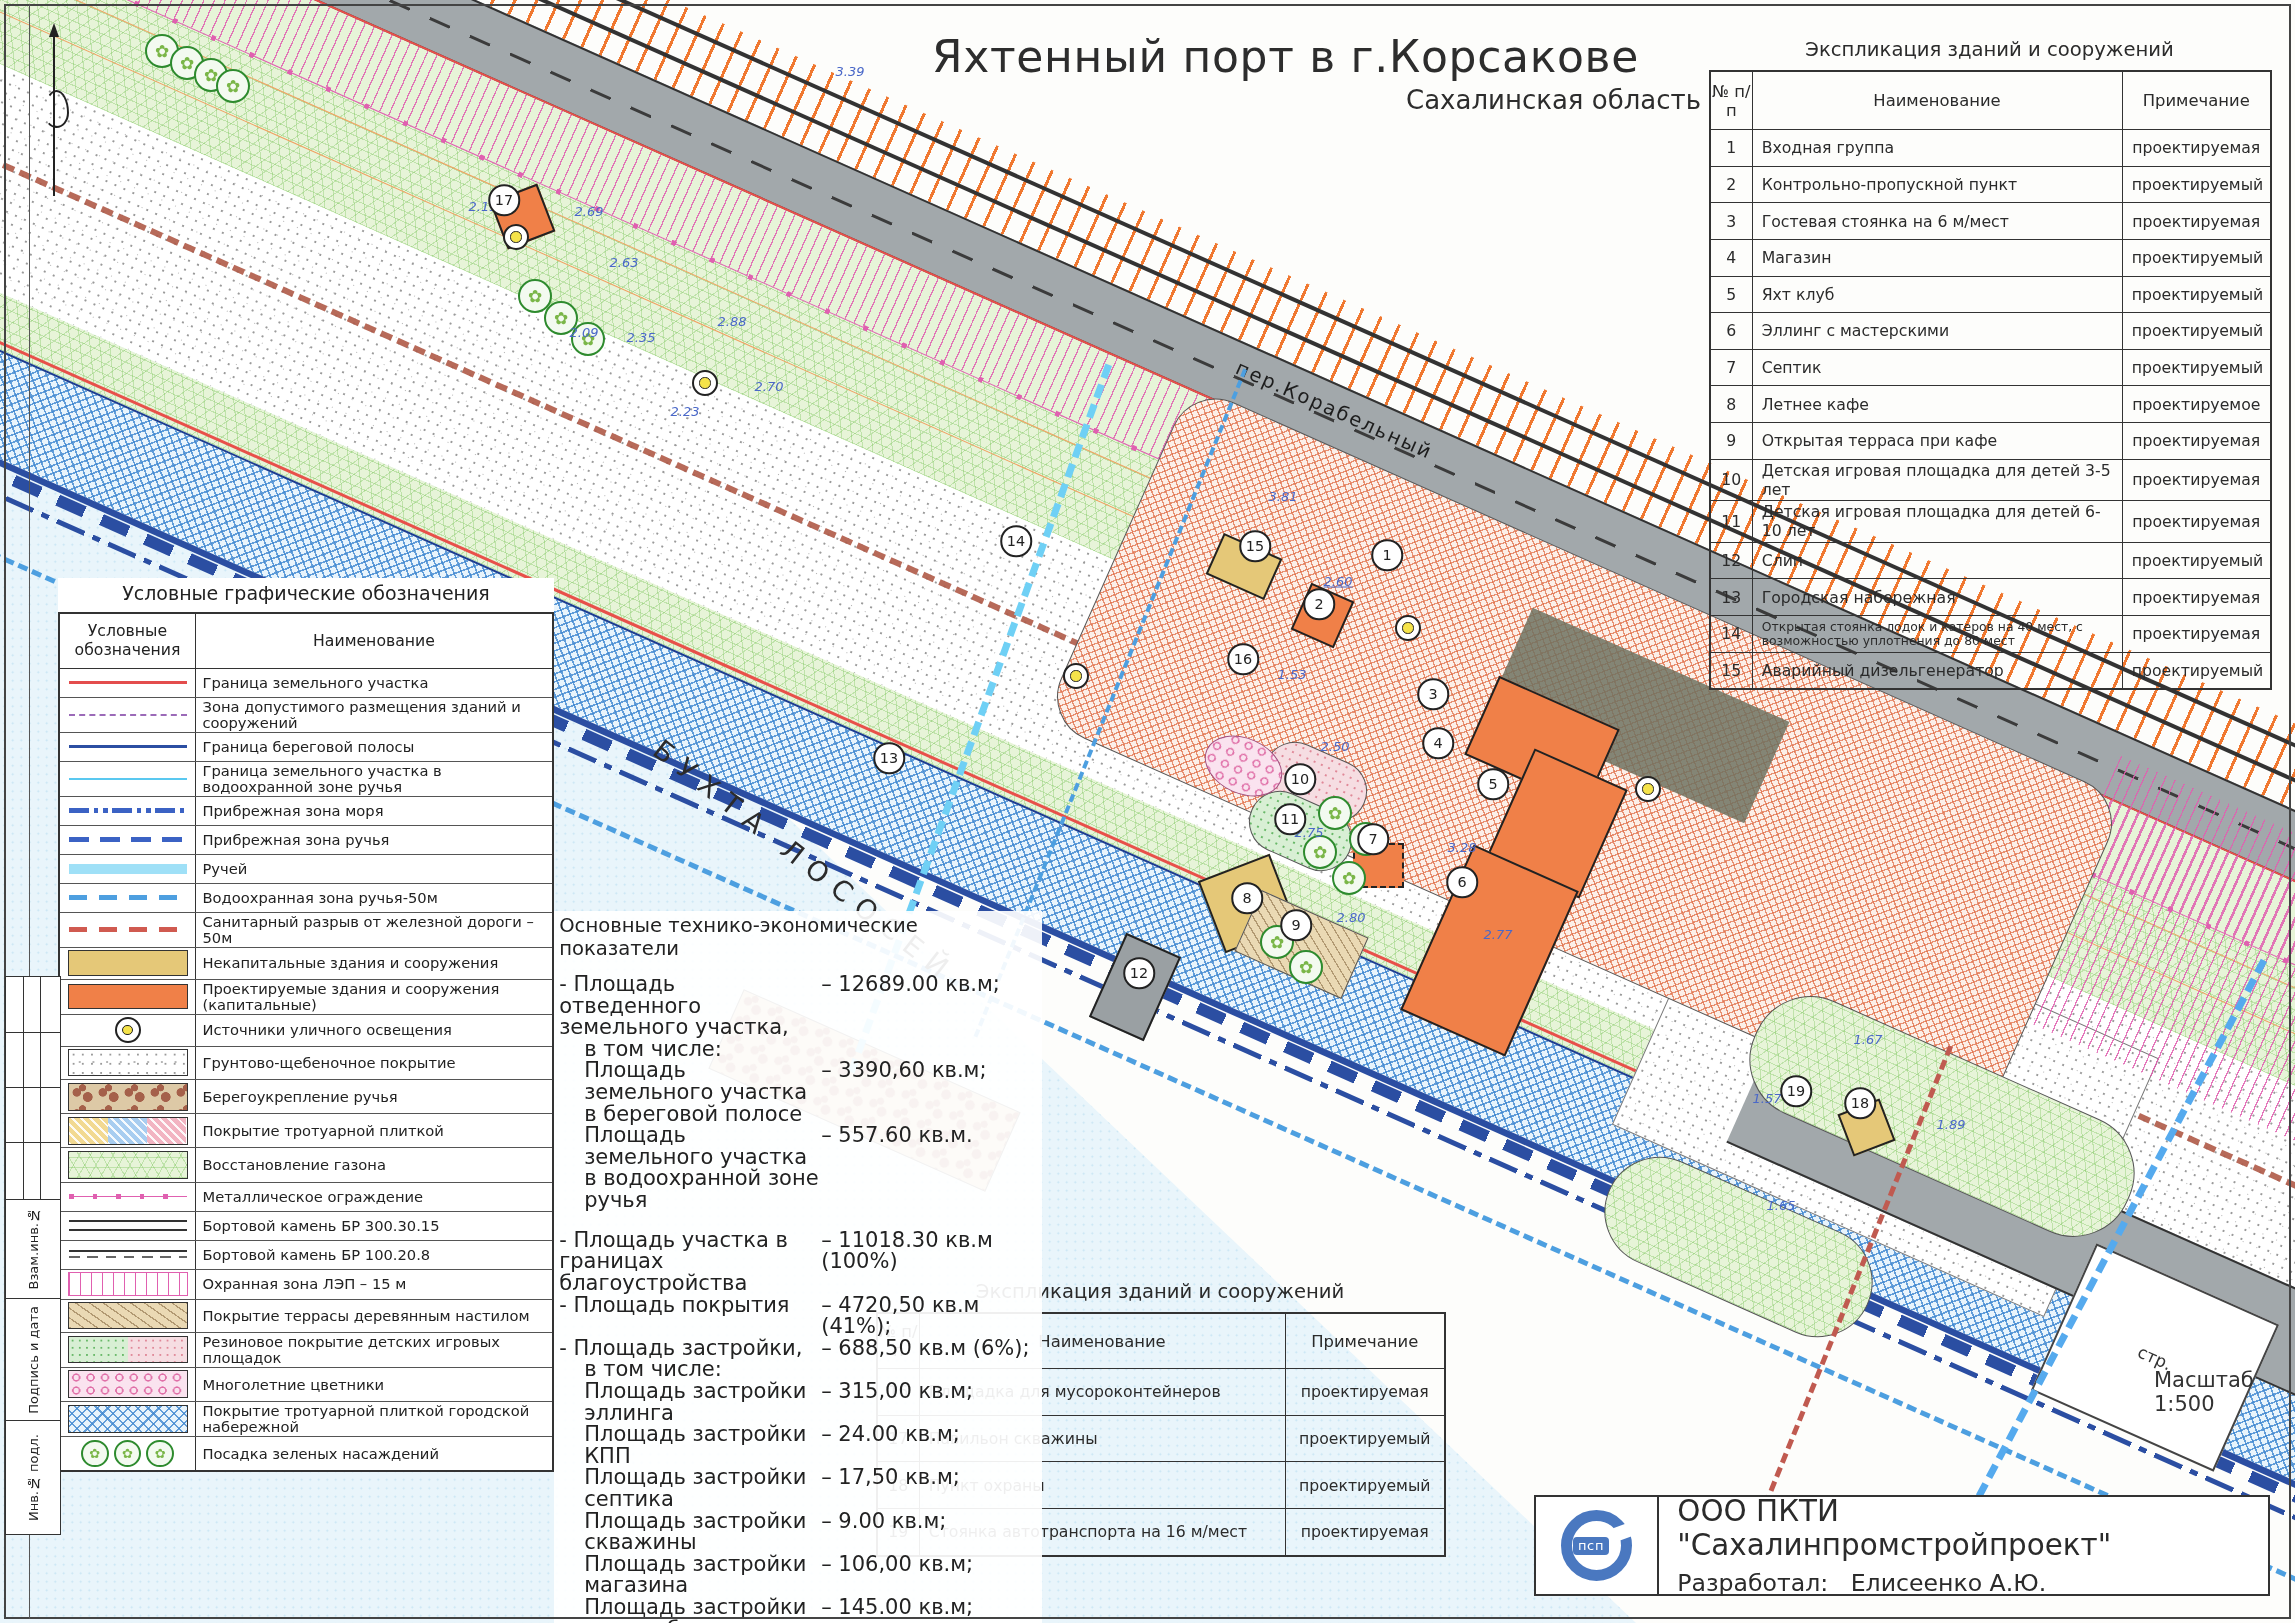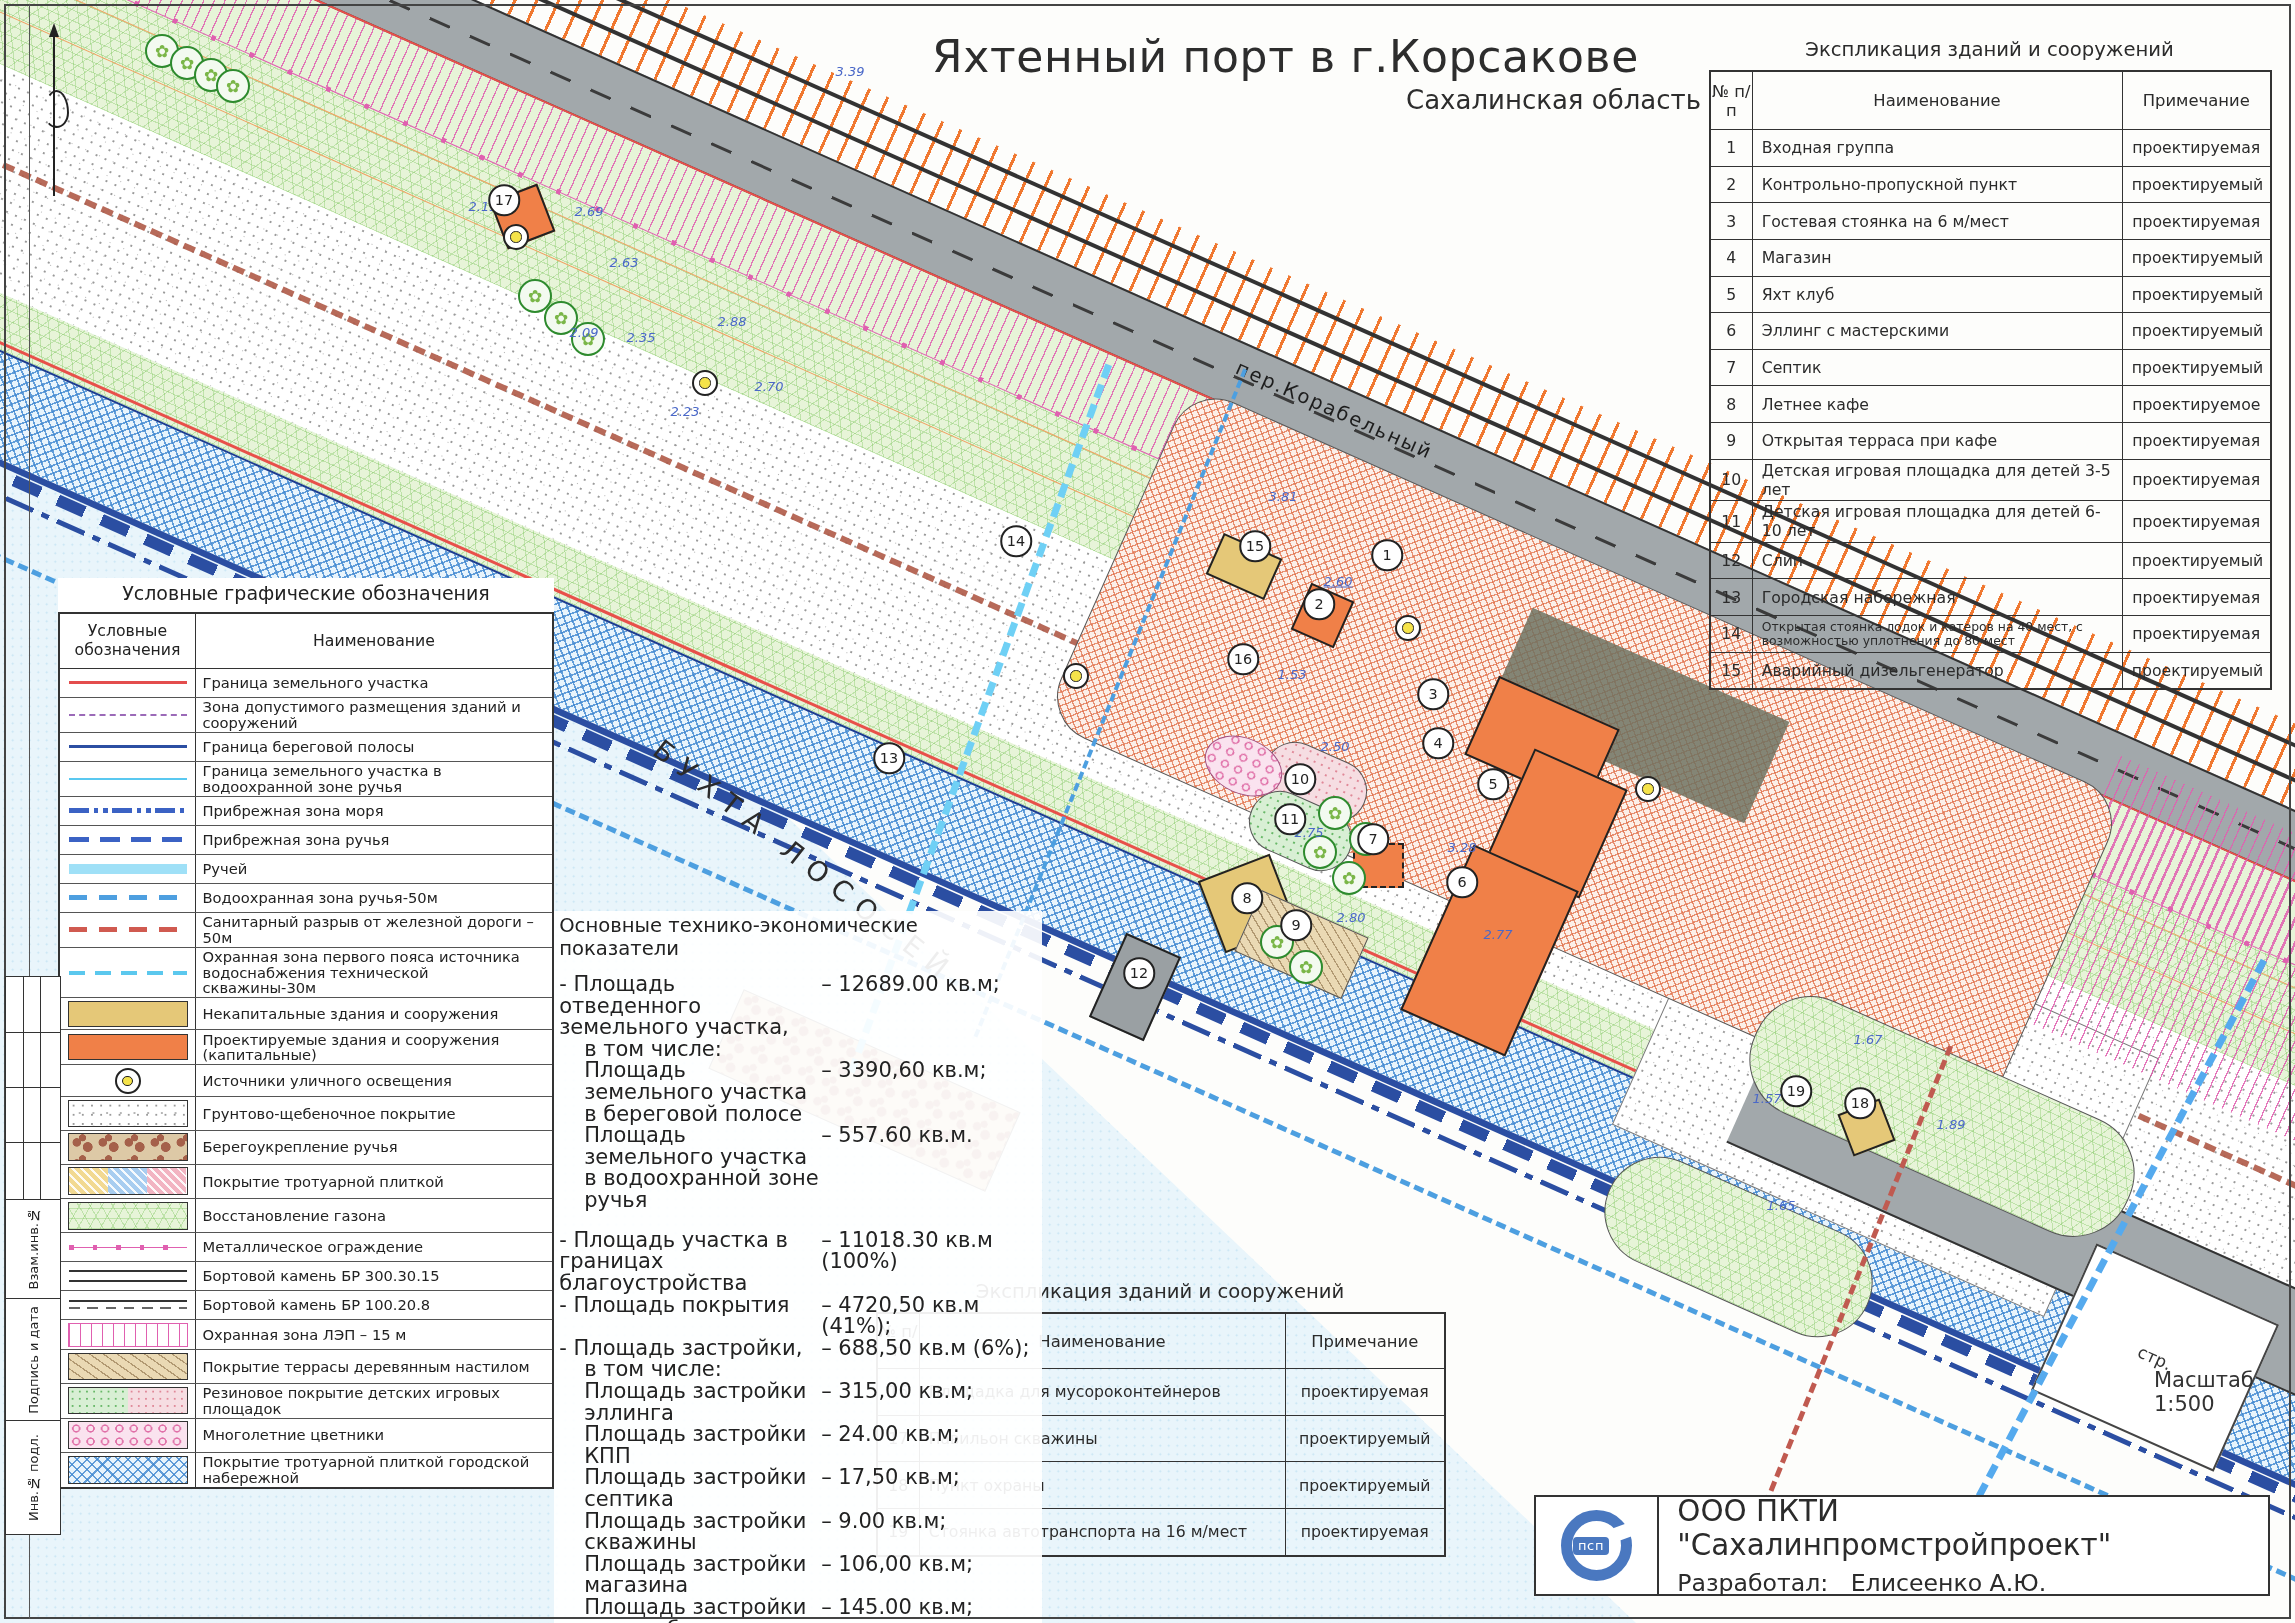"Охранная зона первого пояса источника" div.lg-row { html: <div> <div> <div></div> </div> <div>Охранная зона первого пояса источника водоснабжения технической скважины-30м</div> </div> -> none }
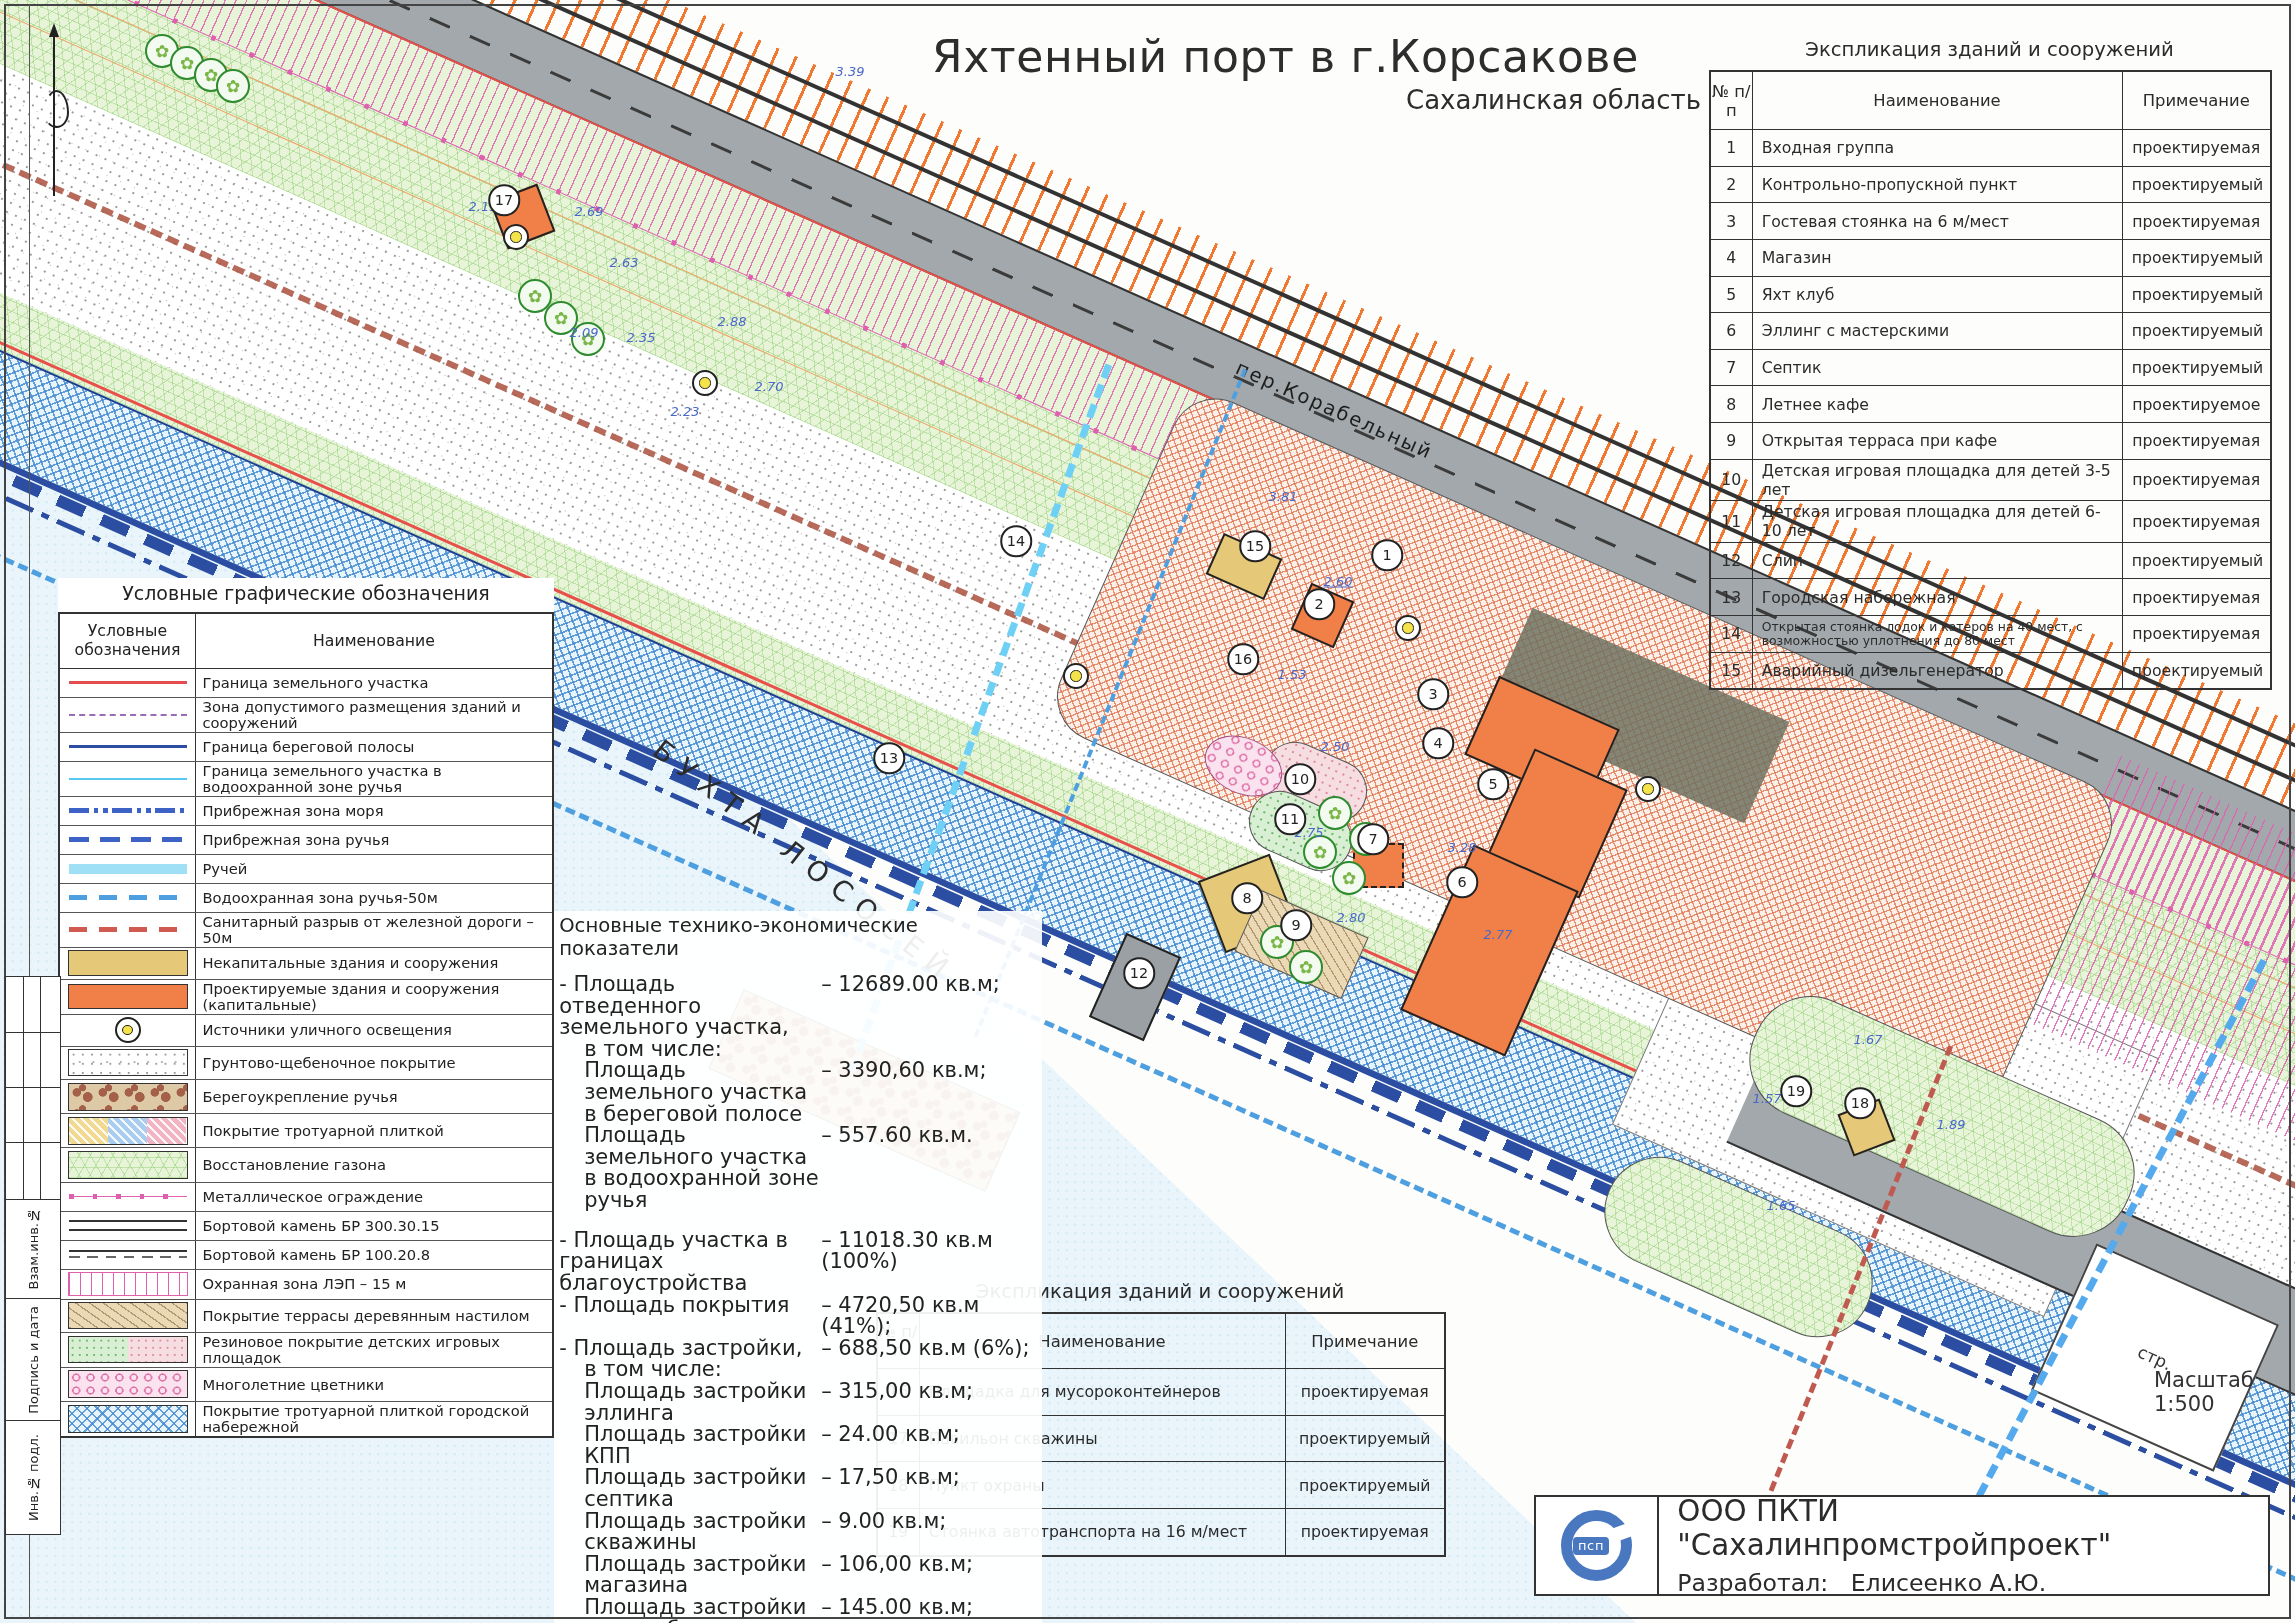"Посадка зеленых насаждений" div.lg-row { html: none -> <div> <div> <div> <i></i> <i></i> <i></i> </div> </div> <div>Посадка зеленых насаждений</div> </div> }
